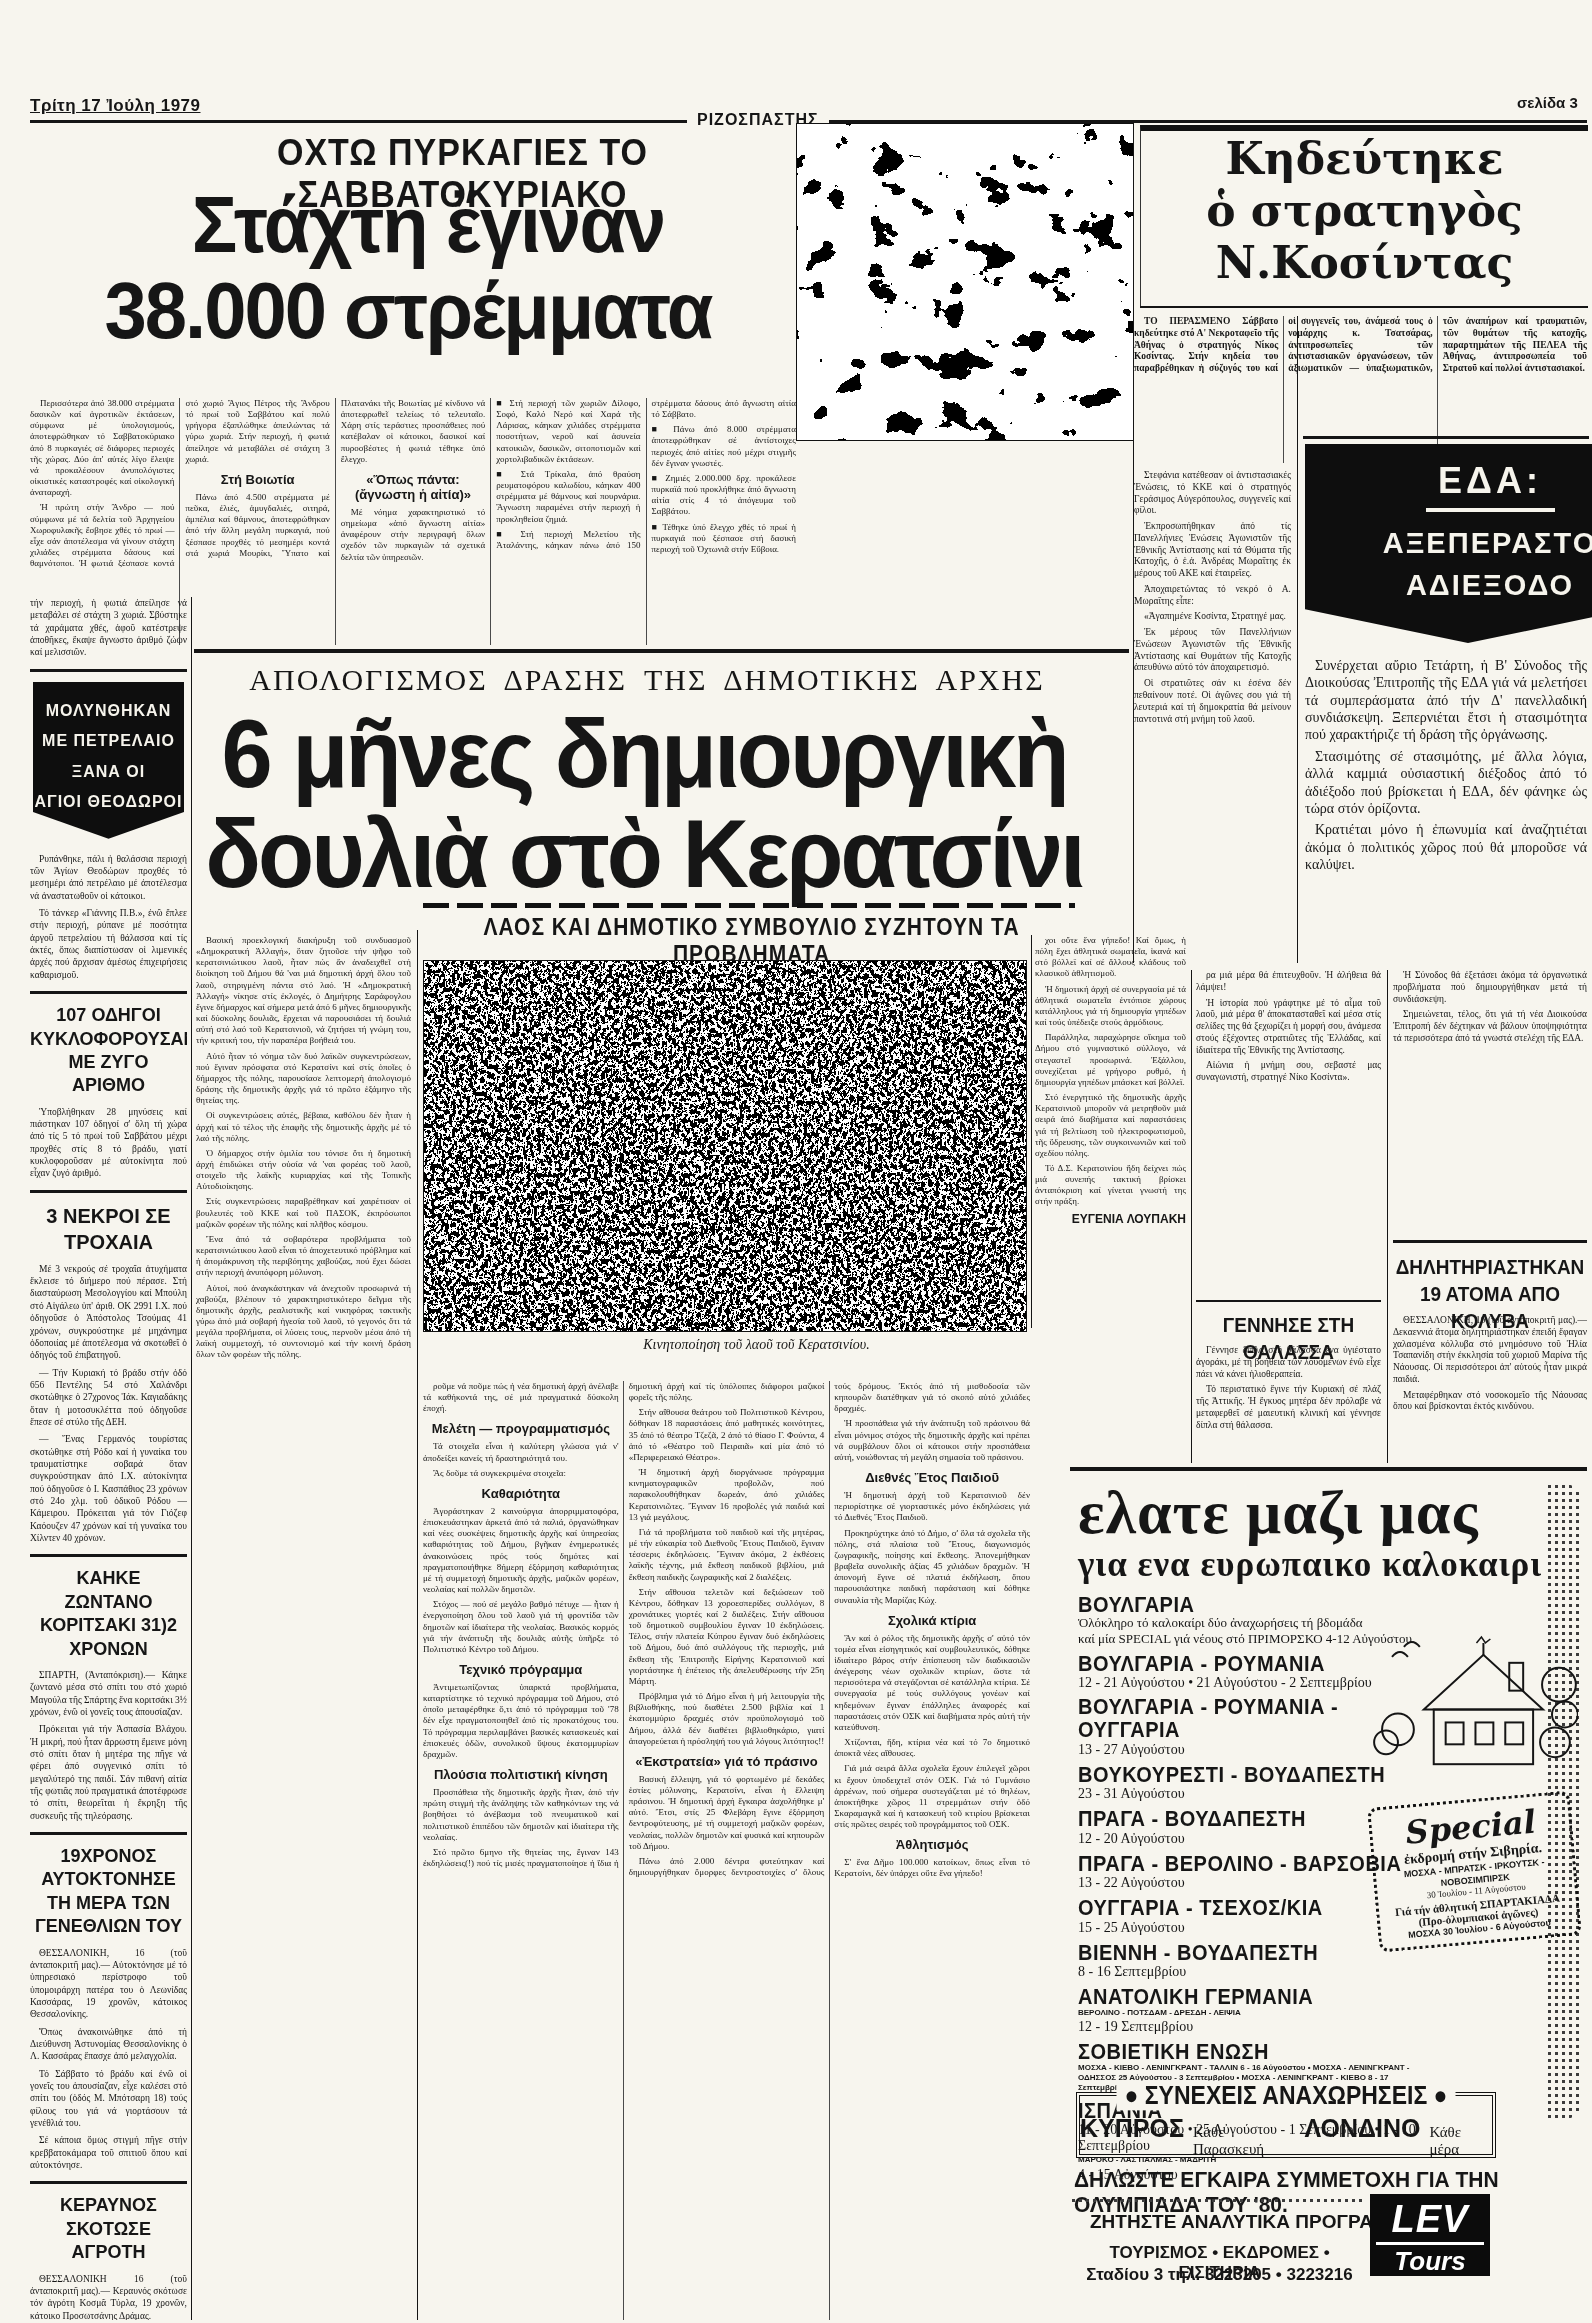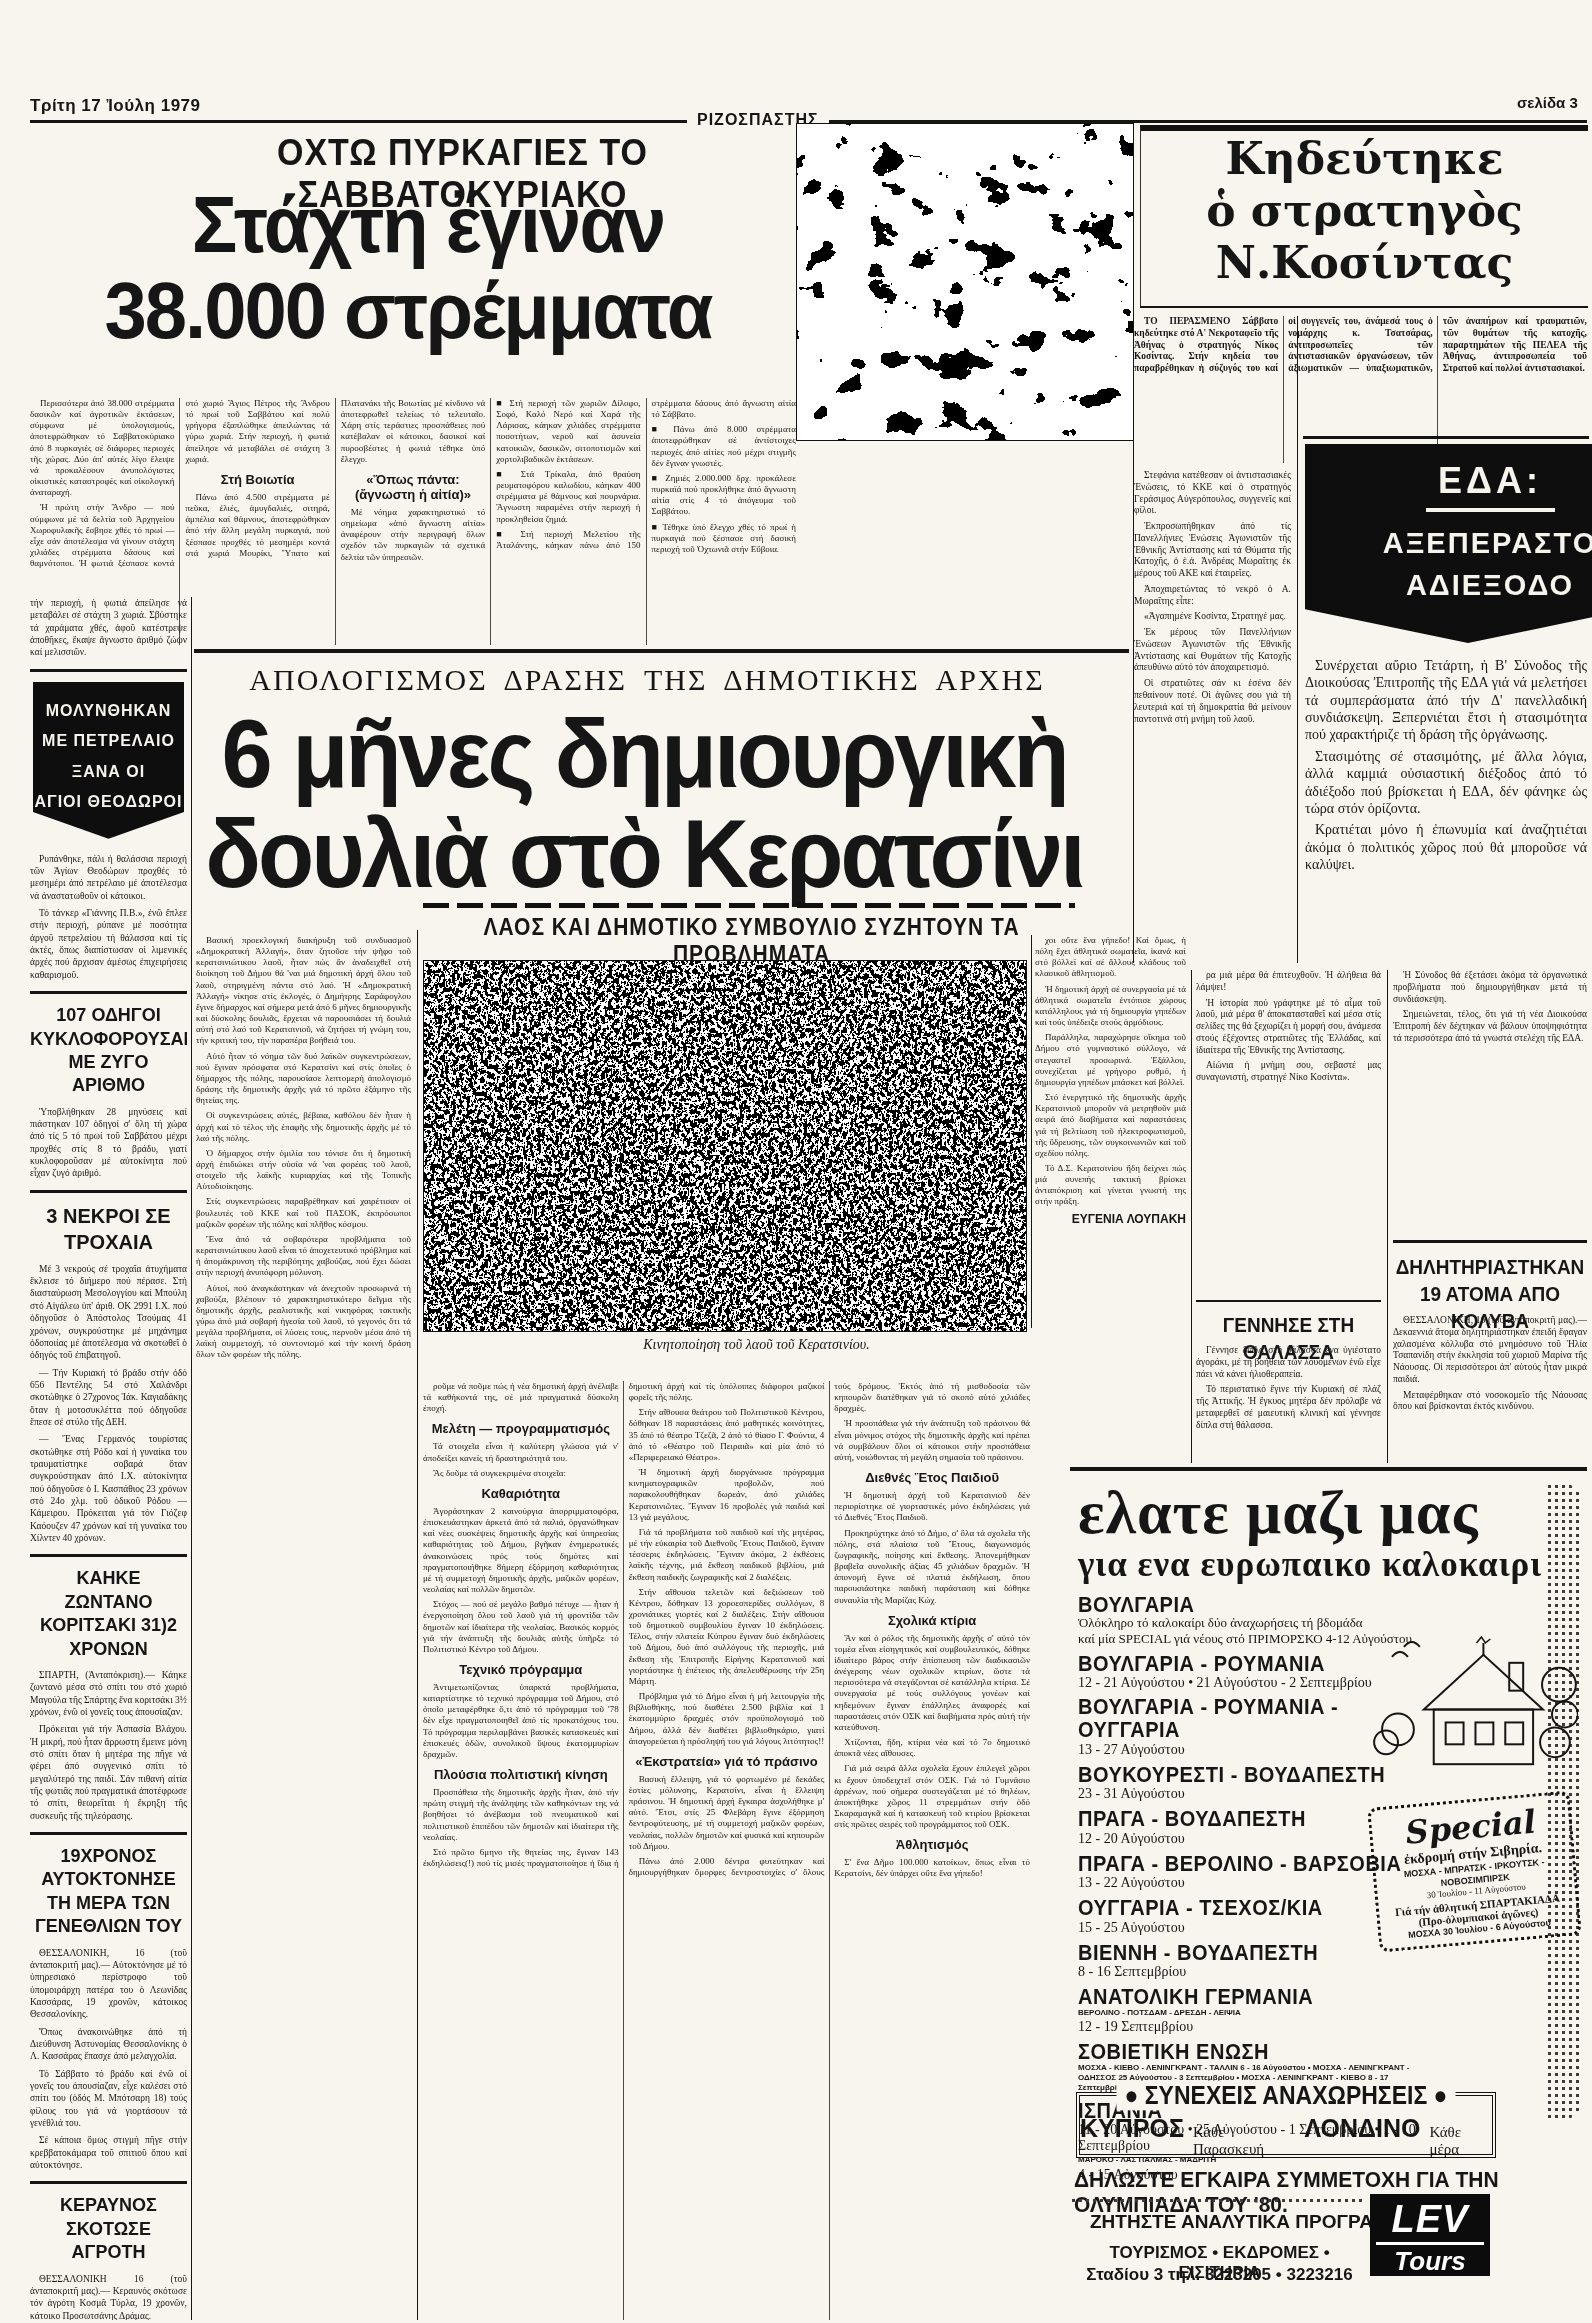"Τρίτη 17 Ἰούλη 1979" .mast-date { text-decoration: none -> underline }
